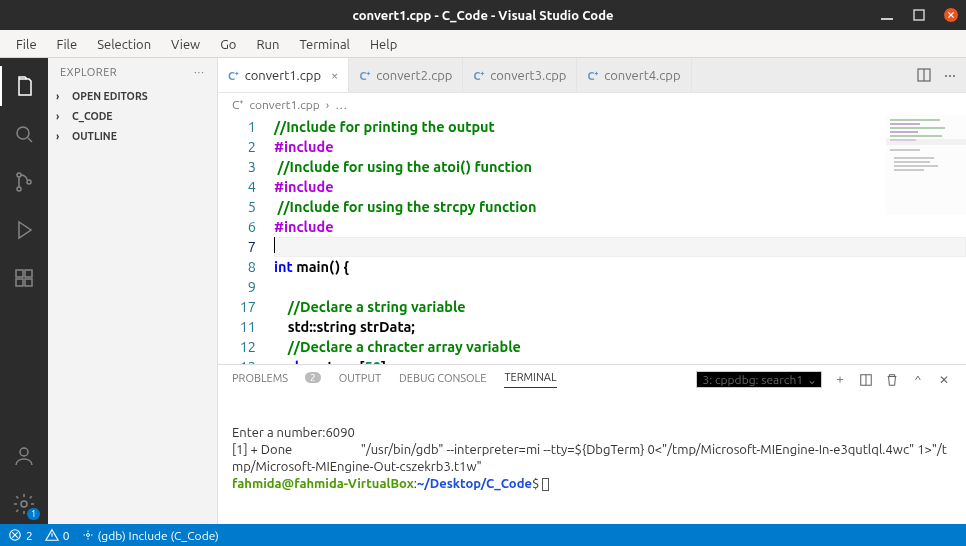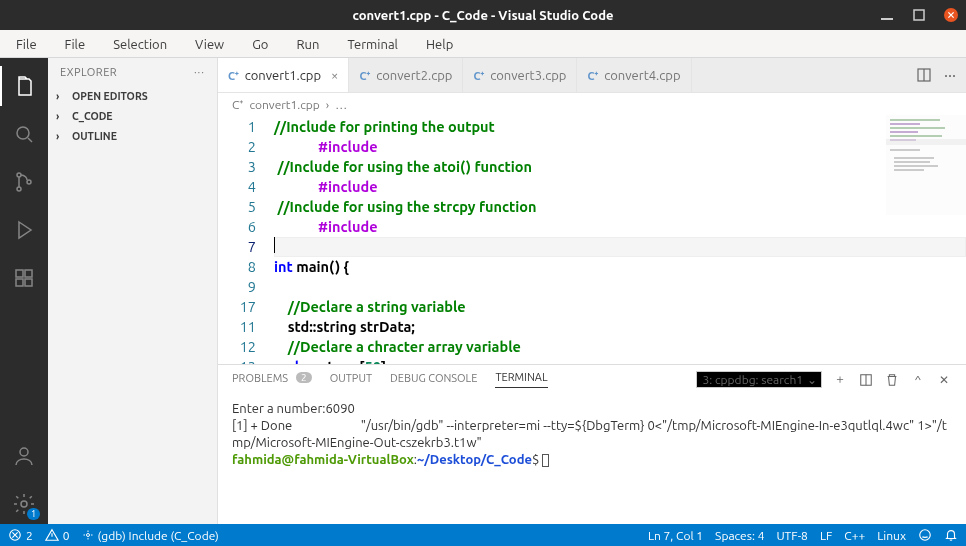"File" .menubar { gap: 12px -> 4px }
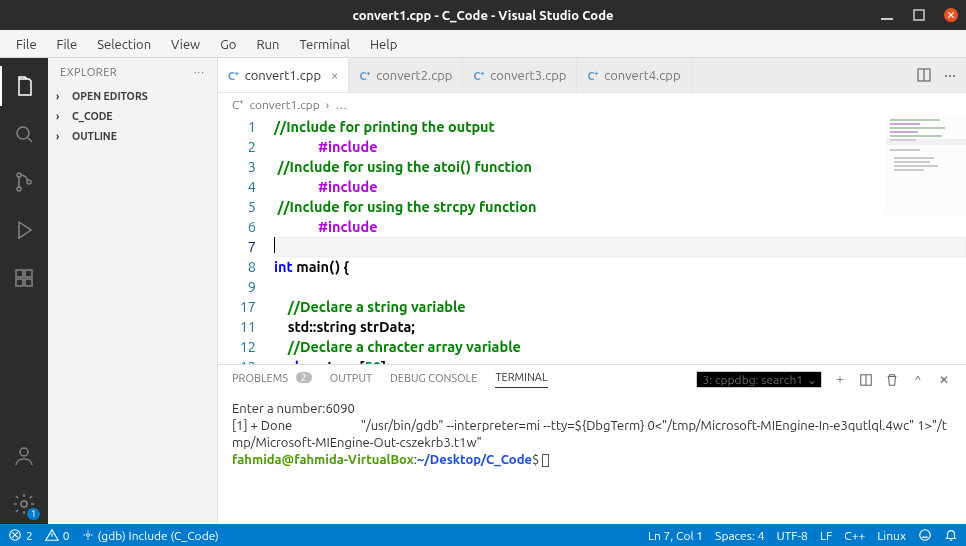"#include" .pp { margin-left: 44px -> none }
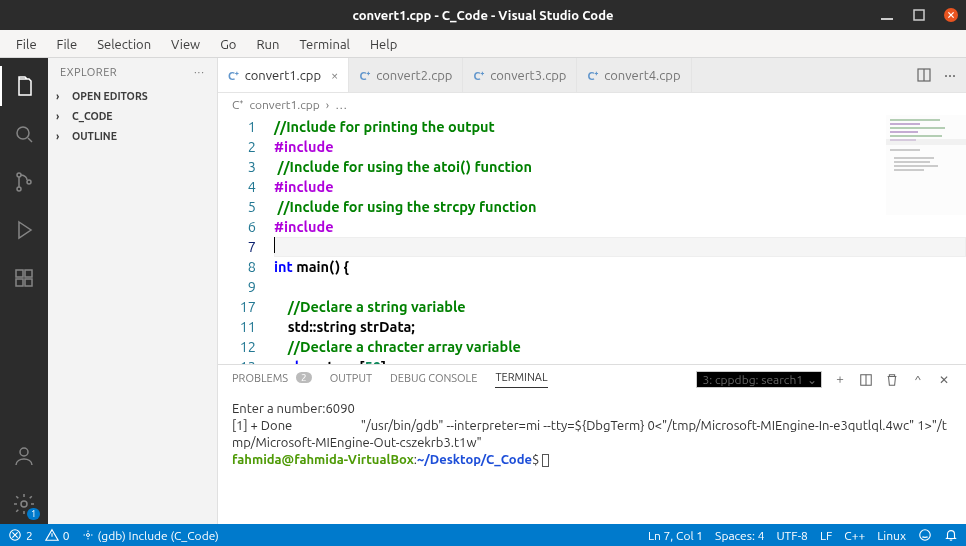"PROBLEMS" .panel-tabs .ptab { gap: 8px -> 17px }
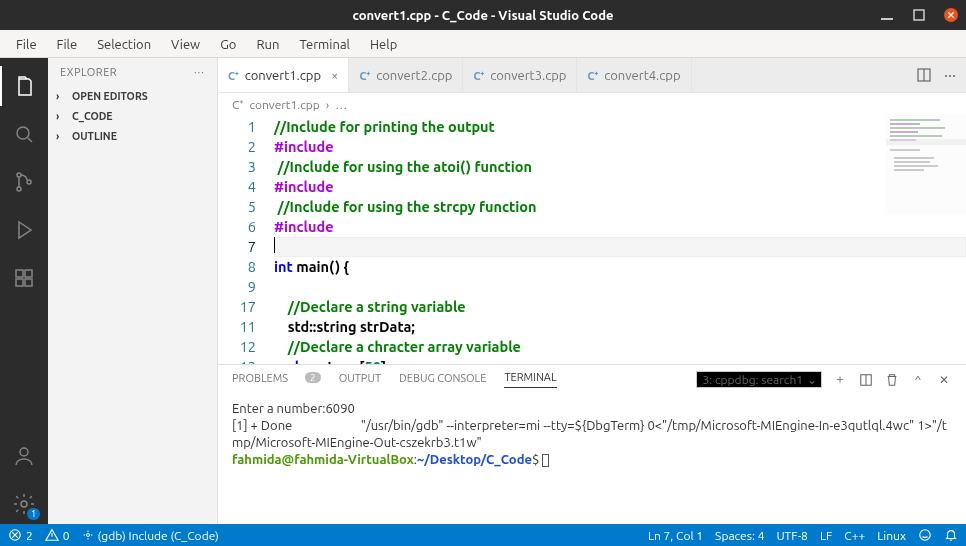"Enter a number:6090" .panel-body { margin-top: none -> 24px }
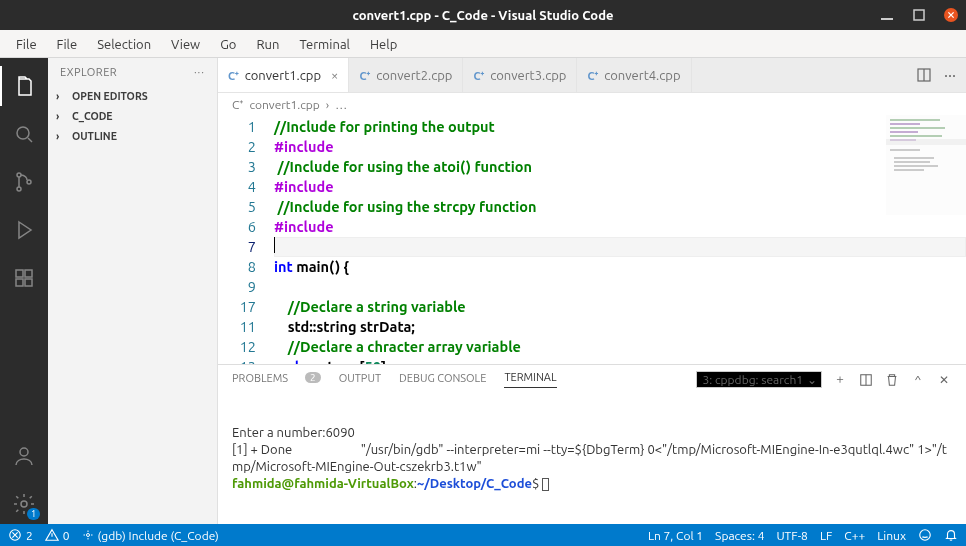"Ln 7, Col 1" div.sright { html: <div> <span>Ln 7, Col 1</span> <span>Spaces: 4</span> <span>UTF-8</span> <span>LF</span> <span>C++</span> <span>Linux</span> <span> <svg> <circle></circle> <path></path> </svg> </span> <span> <svg> <path></path> </svg> </span> </div> -> none }
